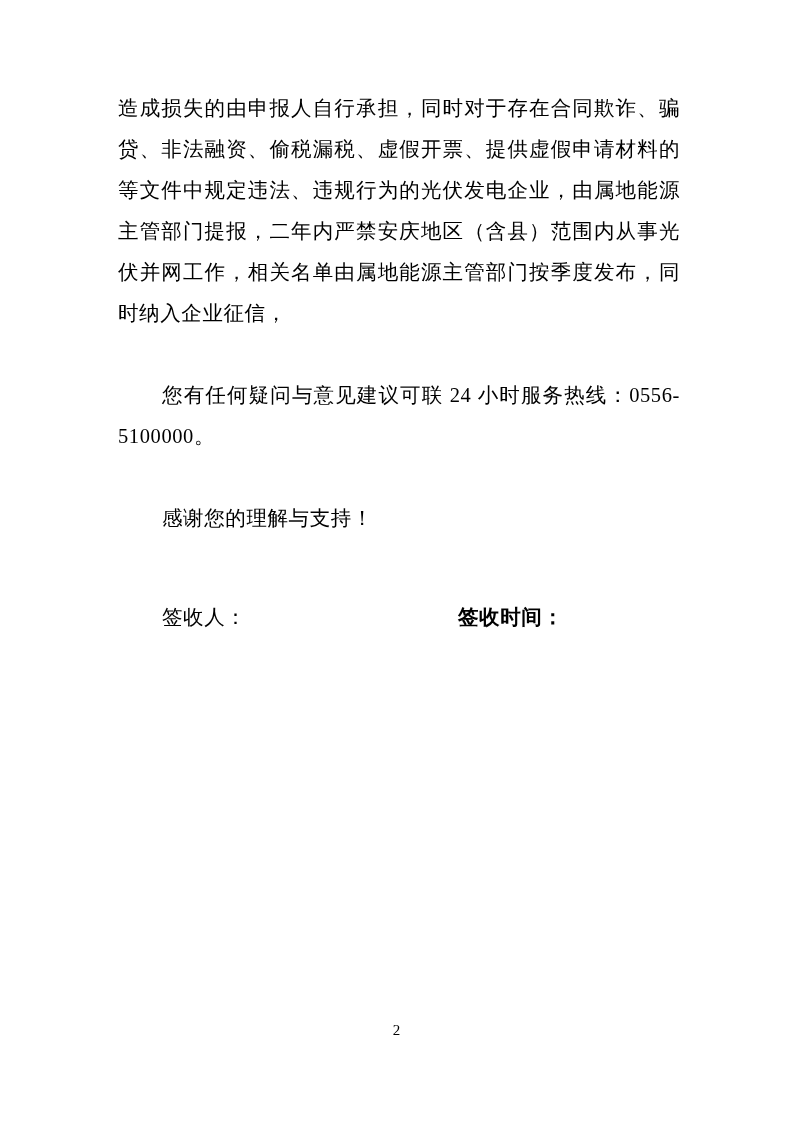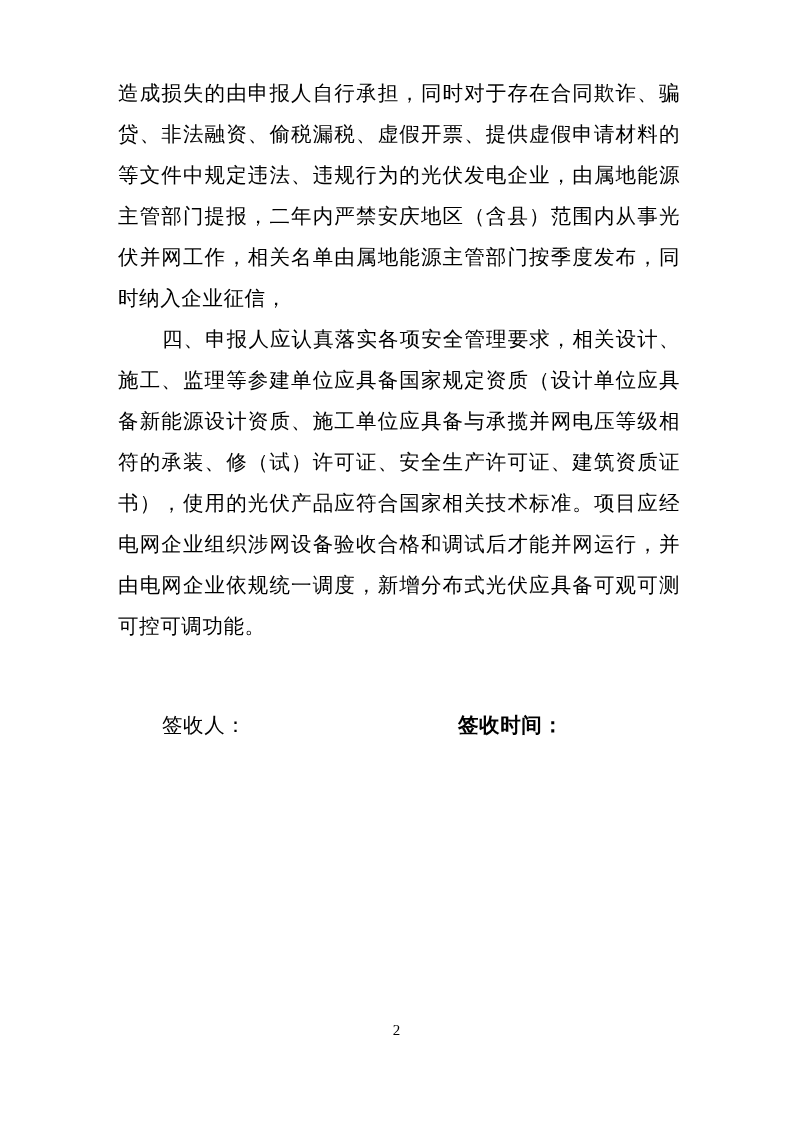"造成损失的由申报人自行承担，同时对于存在合同欺诈、骗贷、非法融资、偷税漏税、虚假" .content { top: 73px -> 88px }
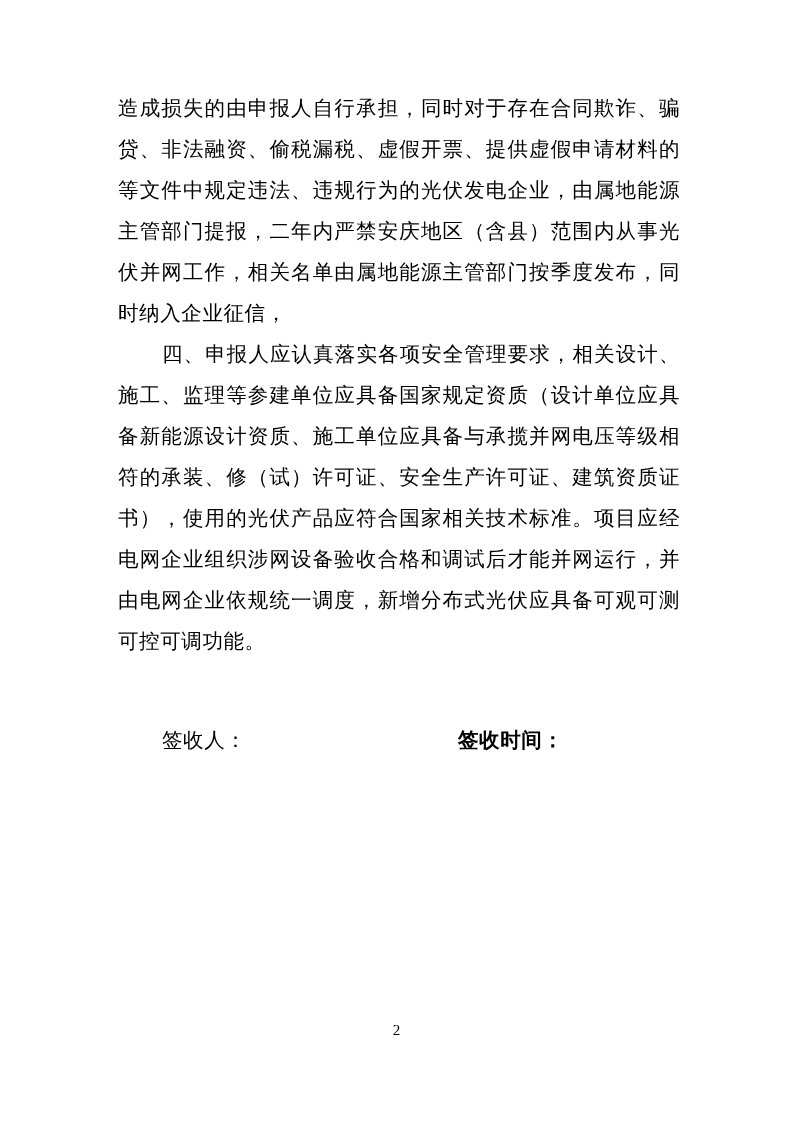"四、申报人应认真落实各项安全管理要求，相关设计、施工、监理等参建单位应具备国家规" p.para { html: <p>四、申报人应认真落实各项安全管理要求，相关设计、施工、监理等参建单位应具备国家规定资质（设计单位应具备新能源设计资质、施工单位应具备与承揽并网电压等级相符的承装、修（试）许可证、安全生产许可证、建筑资质证书），使用的光伏产品应符合国家相关技术标准。项目应经电网企业组织涉网设备验收合格和调试后才能并网运行，并由电网企业依规统一调度，新增分布式光伏应具备可观可测可控可调功能。</p> -> none }
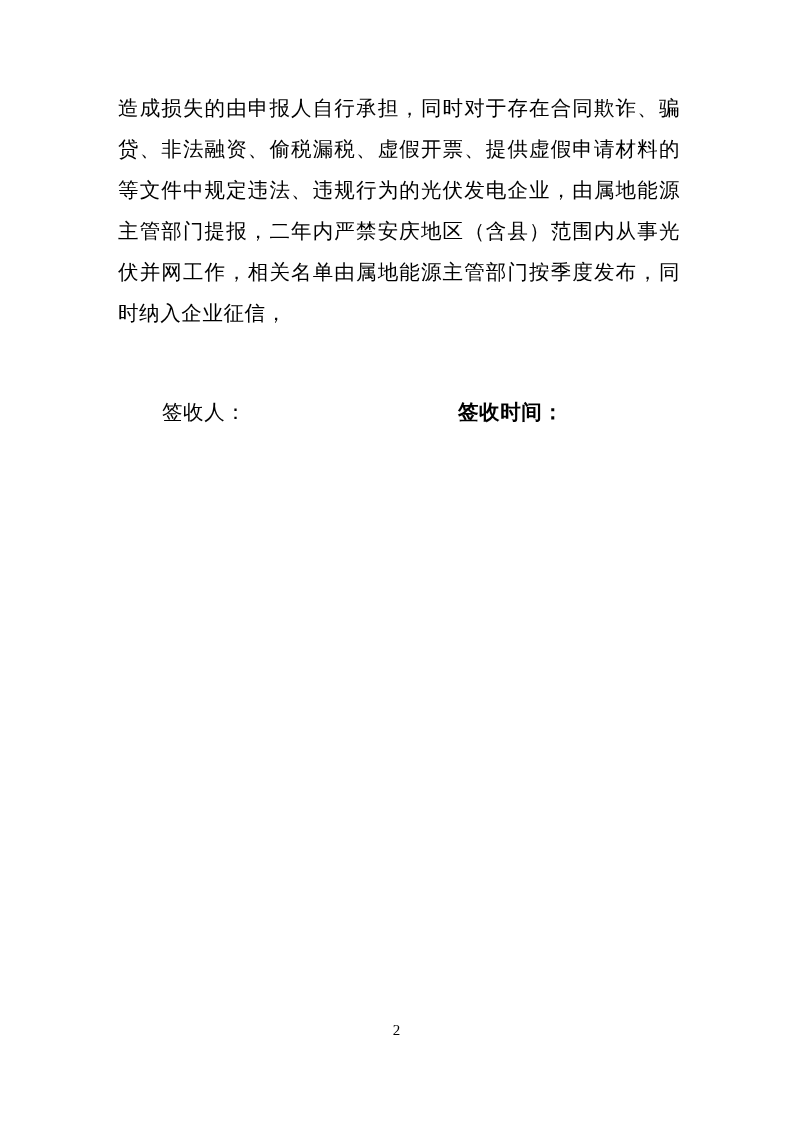"您有任何疑问与意见建议可联 24 小时服务热线：0556-5100000。" p.para { html: none -> <p>您有任何疑问与意见建议可联 24 小时服务热线：0556-5100000。</p> }
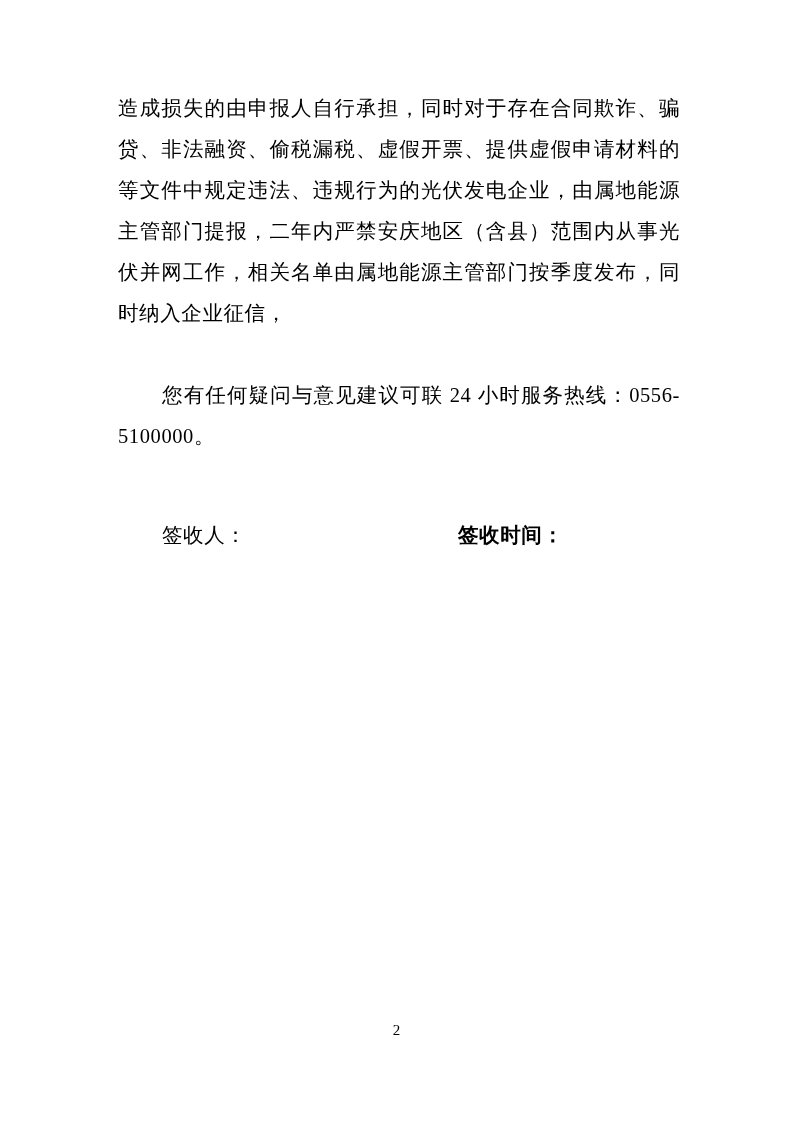"感谢您的理解与支持！" p.para { html: none -> <p>感谢您的理解与支持！</p> }
